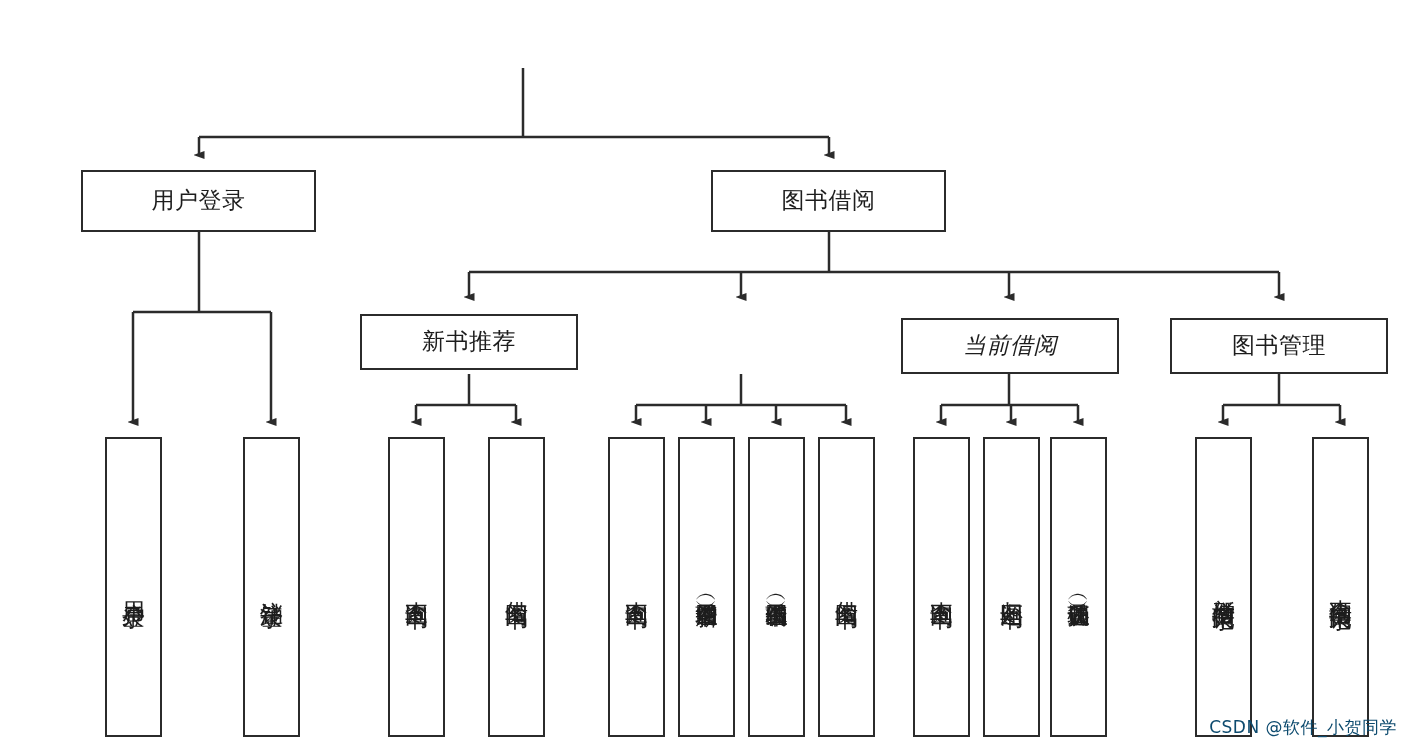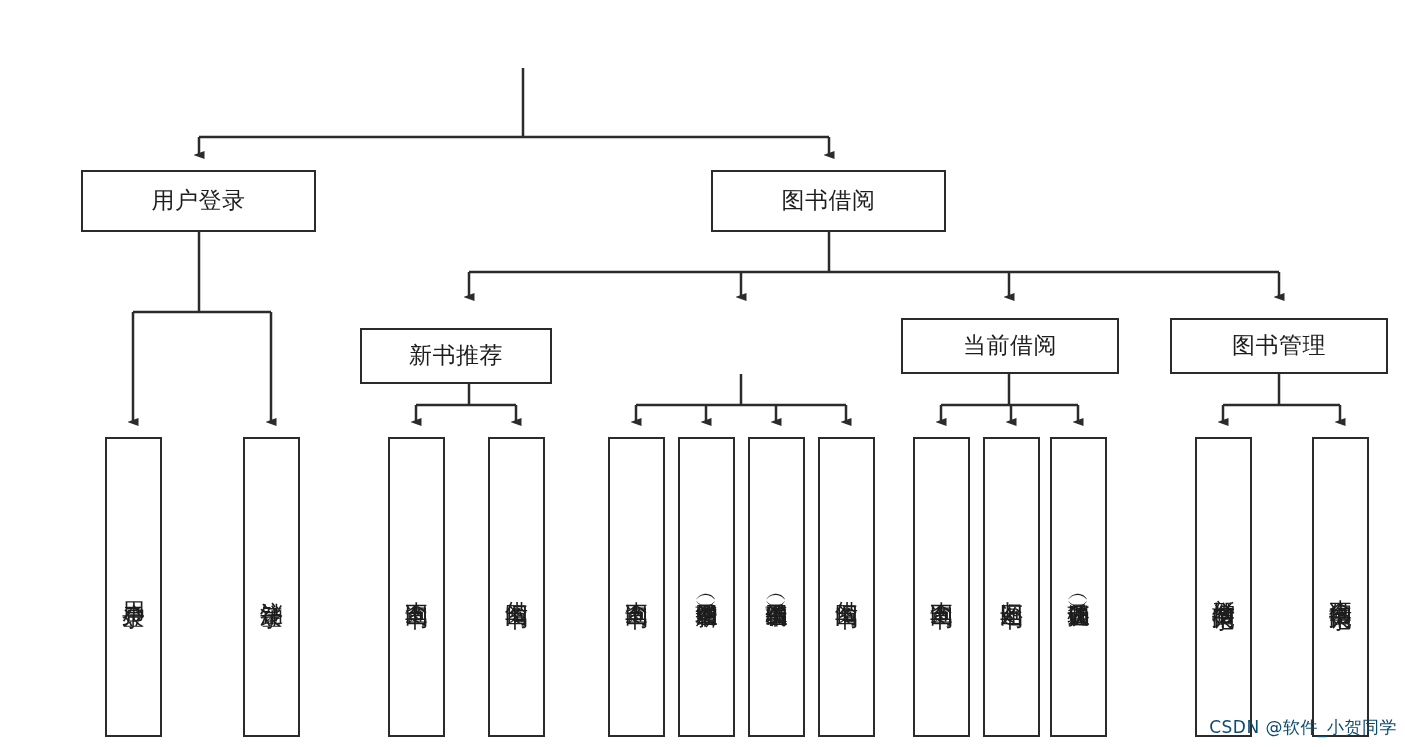"新书推荐" div.node { top: 328px -> 314px; width: 192px -> 218px }
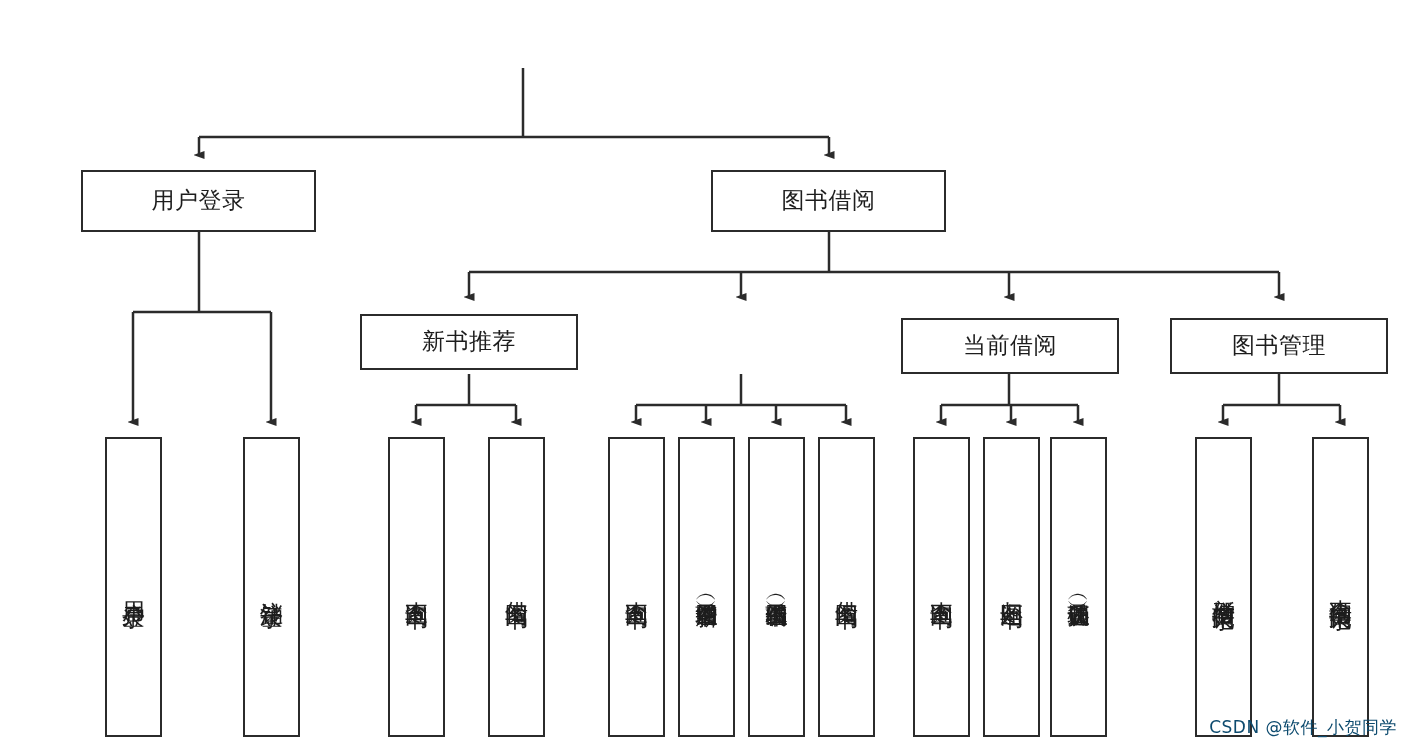"当前借阅" div.node { font-style: none -> italic }
